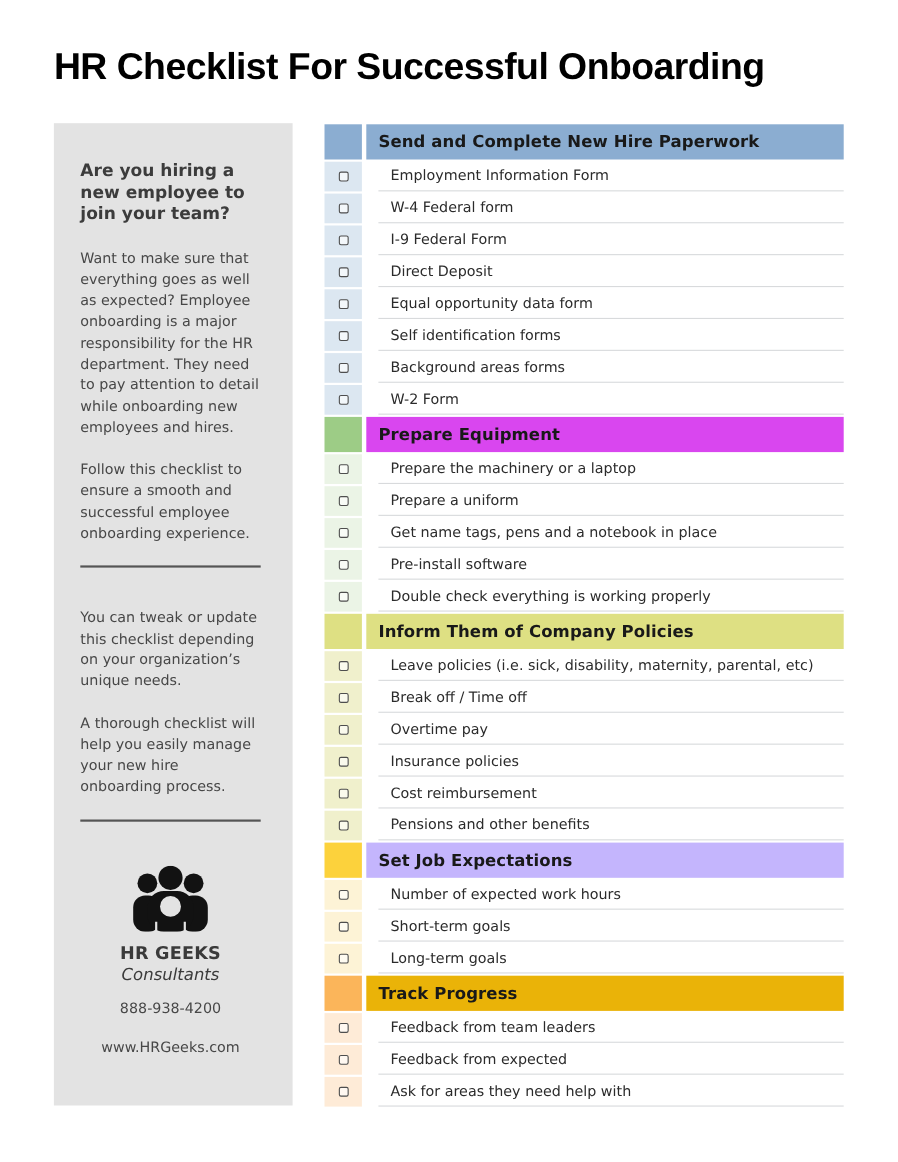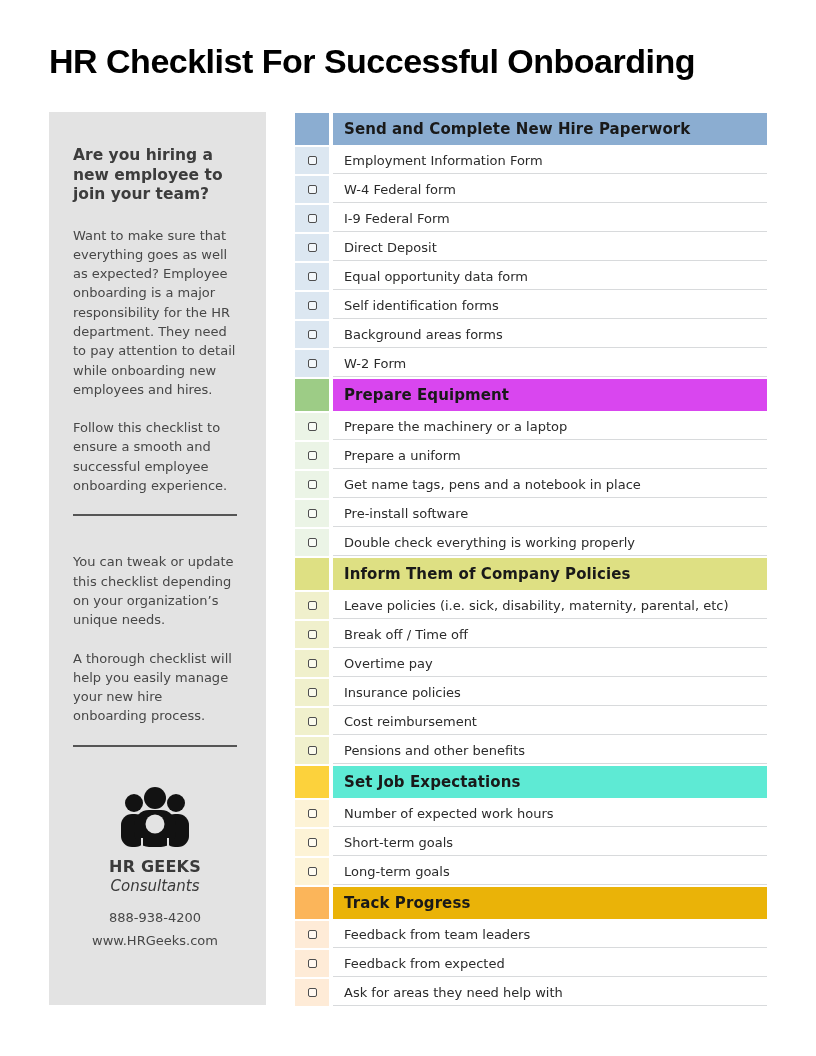"Employment Information Form" .check-row { gap: 4px -> 15px }
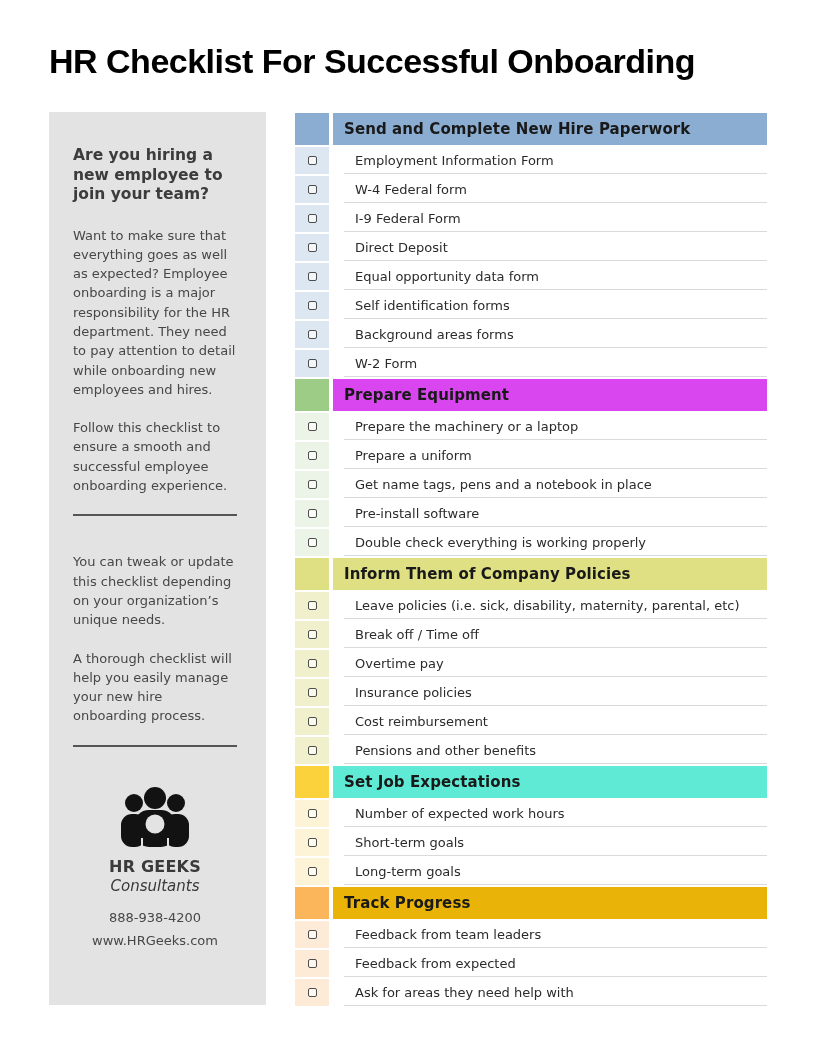"Set Job Expectations" div.tcol { background: #5eead4 -> #c4b5fd }
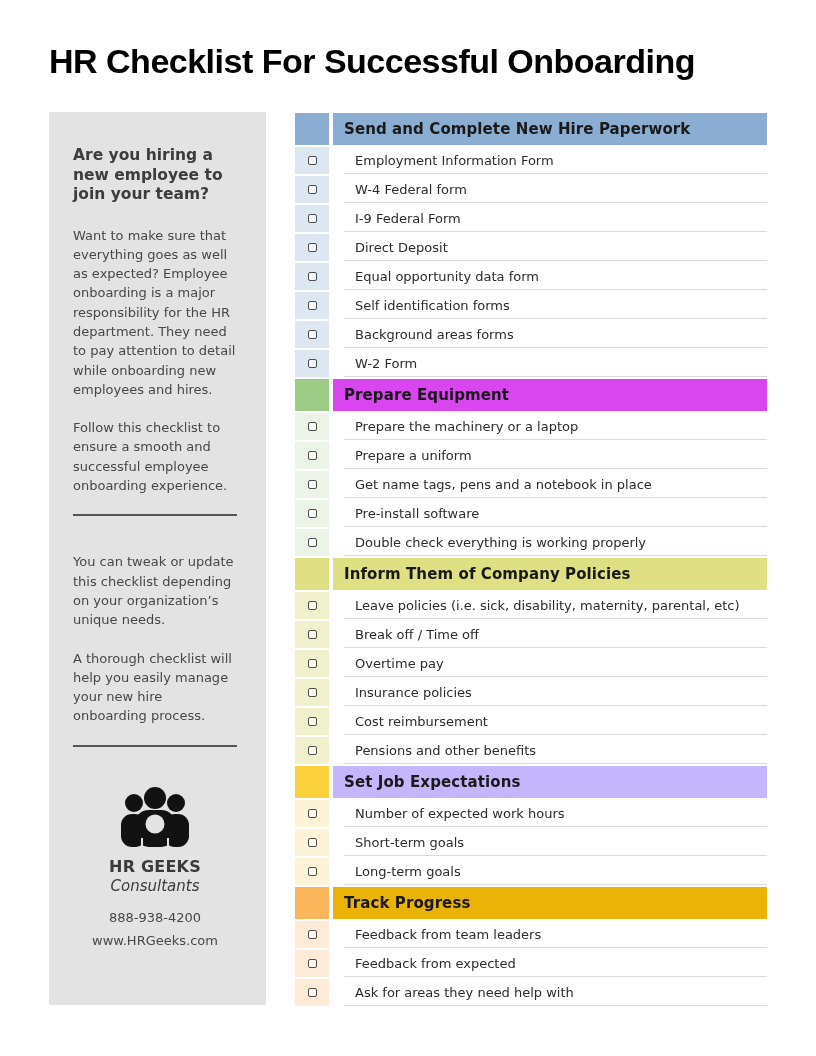"www.HRGeeks.com" .logo-site { margin-top: 8px -> 20px }
